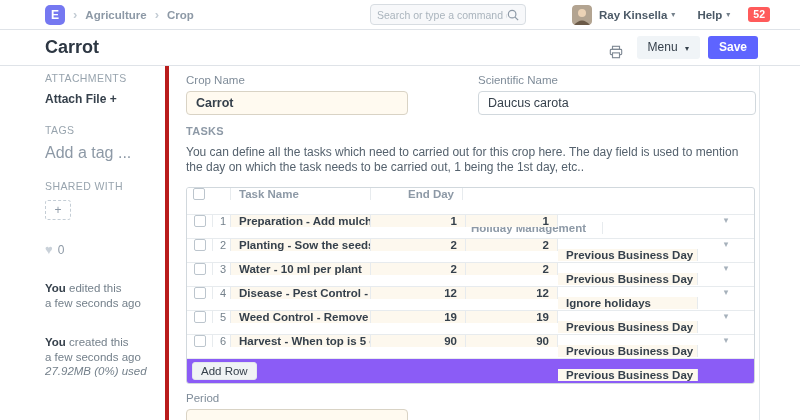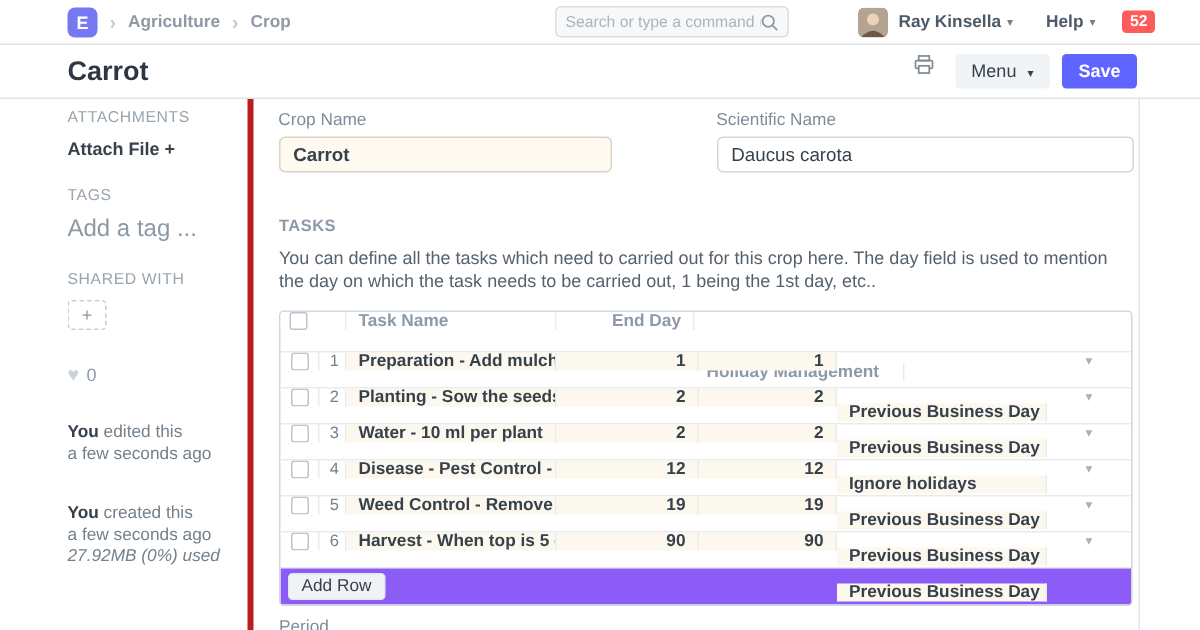"Menu ▾" .head-actions { align-items: flex-start -> flex-end }
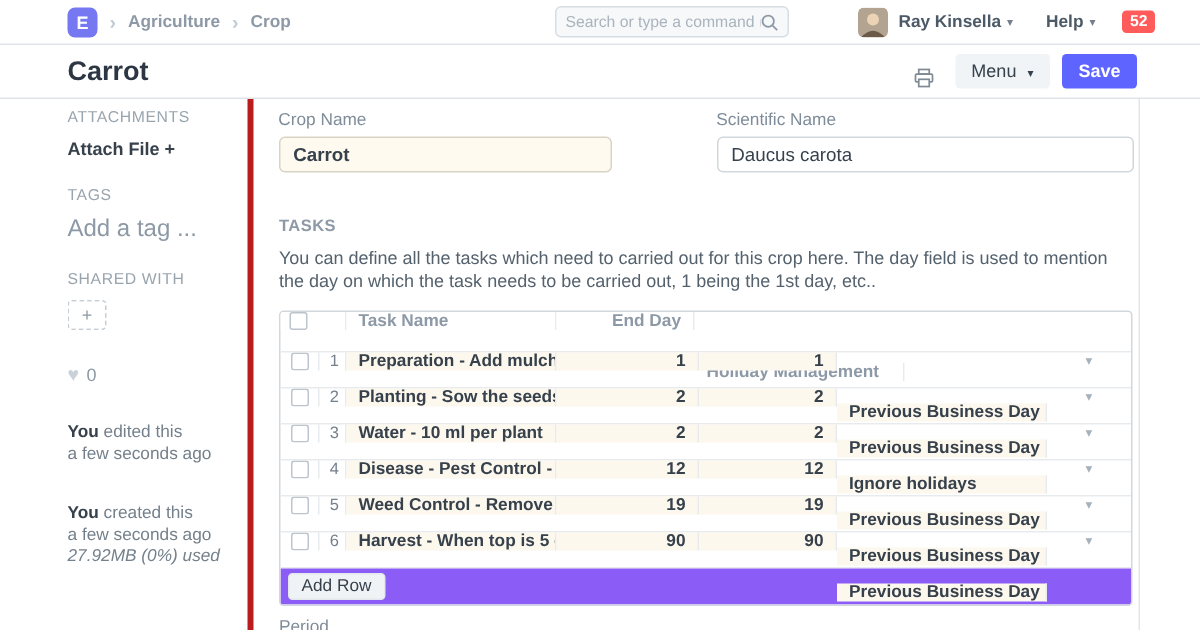"Crop Name" .field-row { justify-content: center -> none; margin-bottom: 30px -> 10px }
